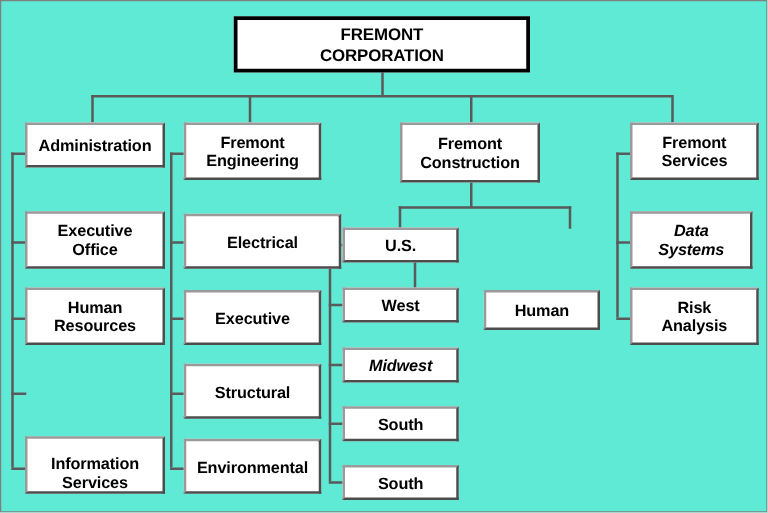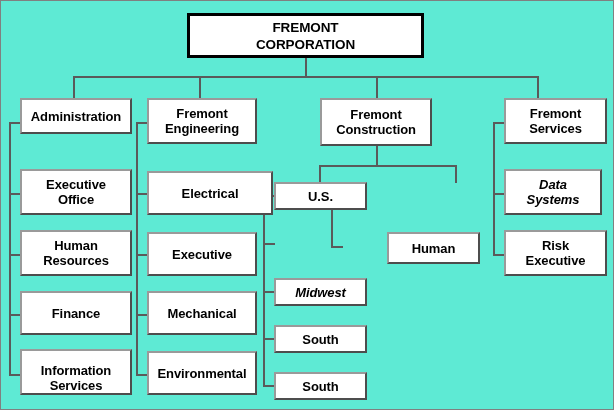"West" div.node { html: none -> <div> <span>West</span> </div> }
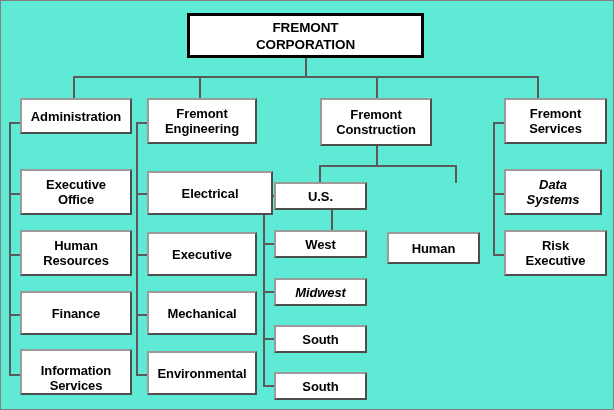"Risk" span.label { text: Executive -> Analysis }
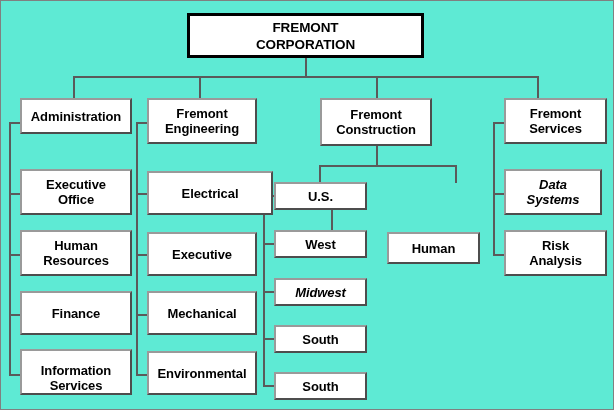"Finance" div.node { html: <div> <span>Finance</span> </div> -> none }
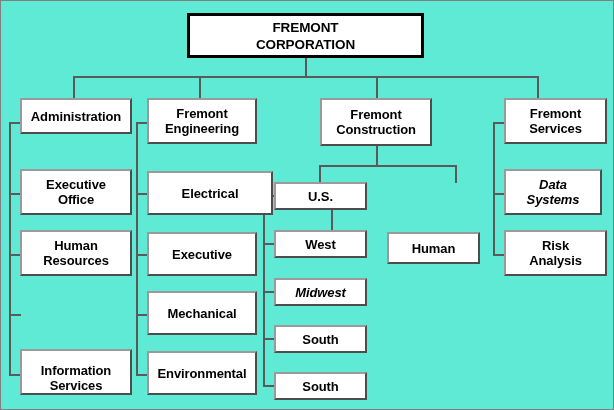"Mechanical" span.label { text: Mechanical -> Structural }
